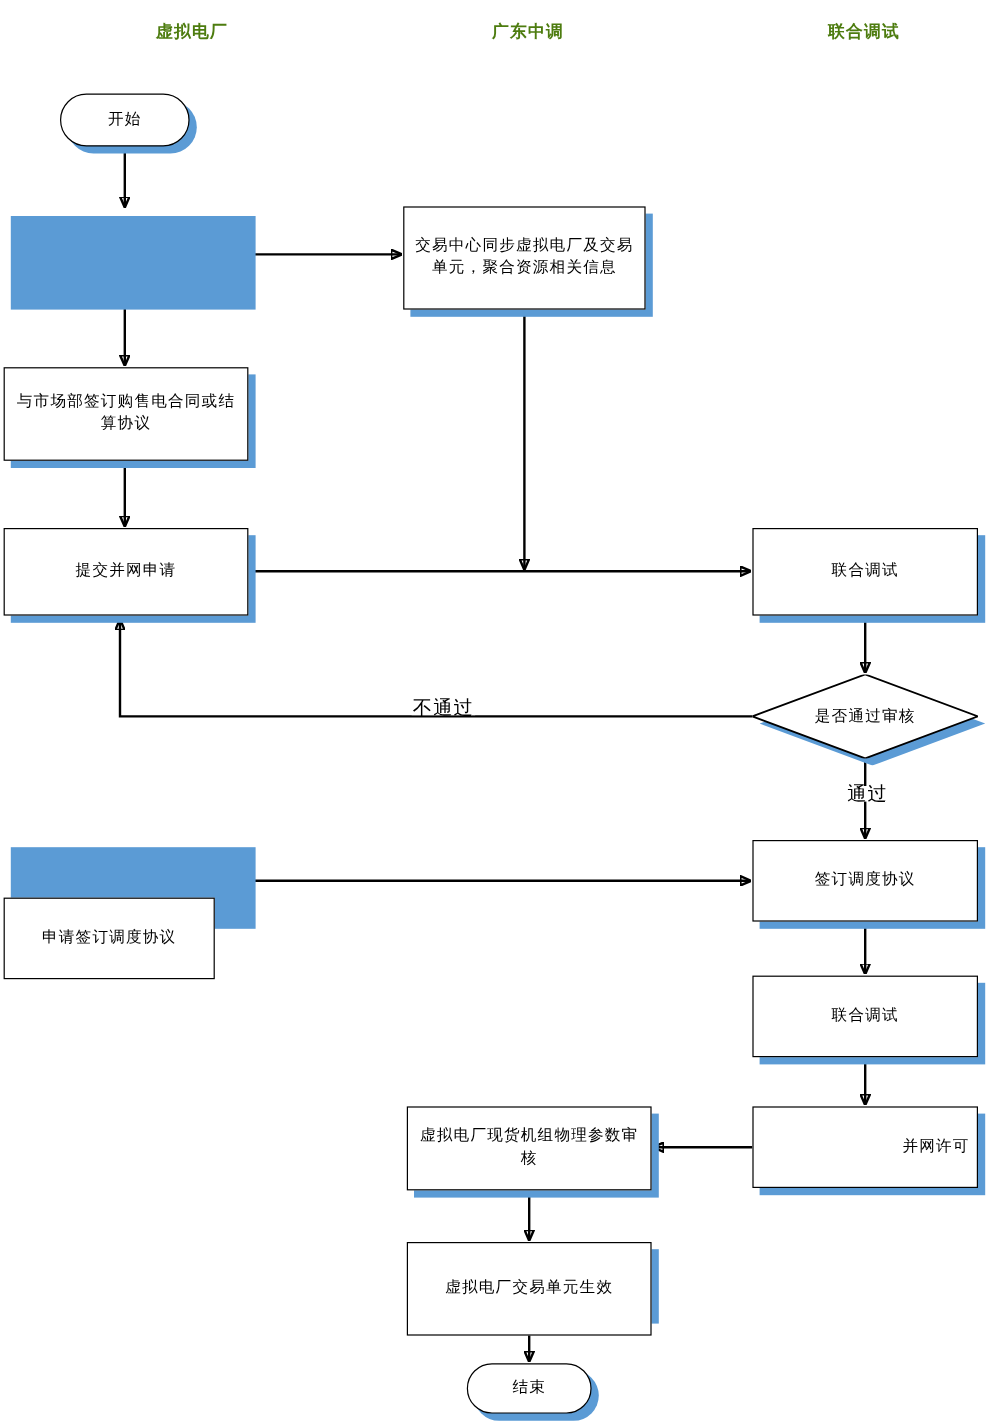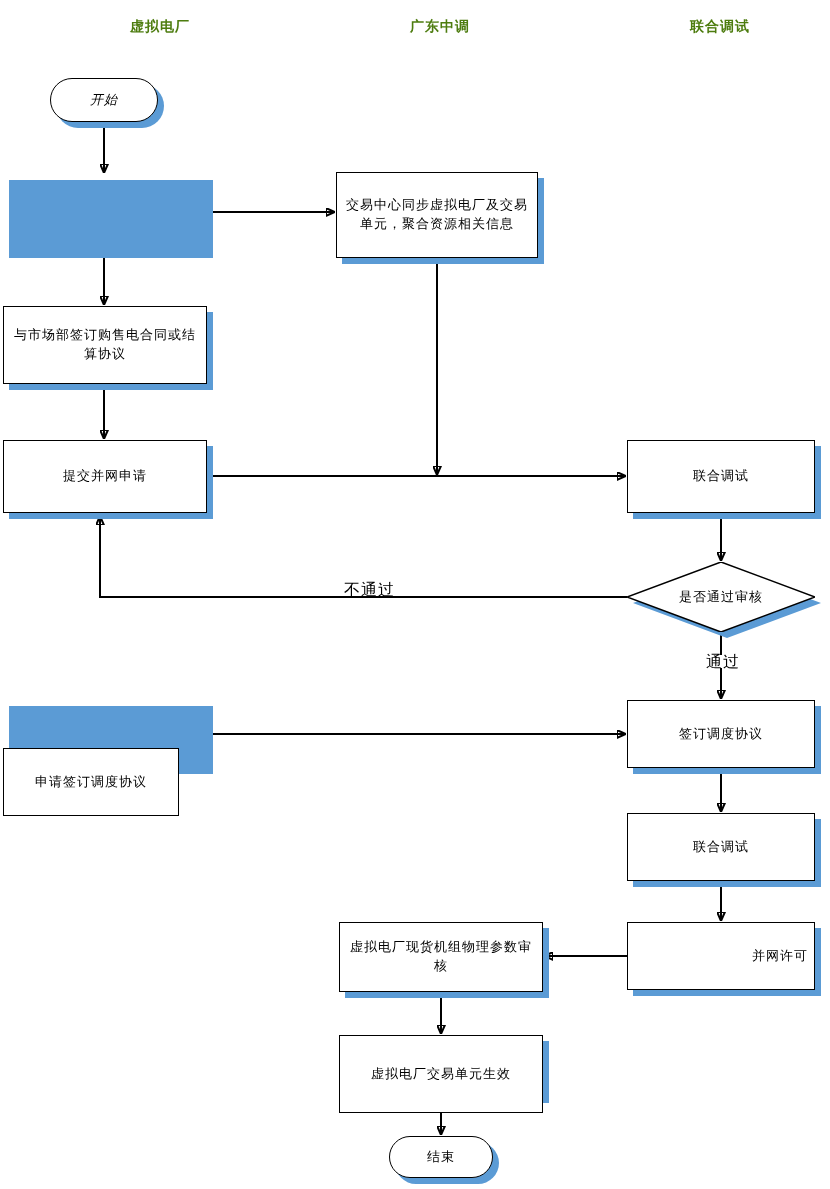"开始" div.node { font-style: italic -> none }
